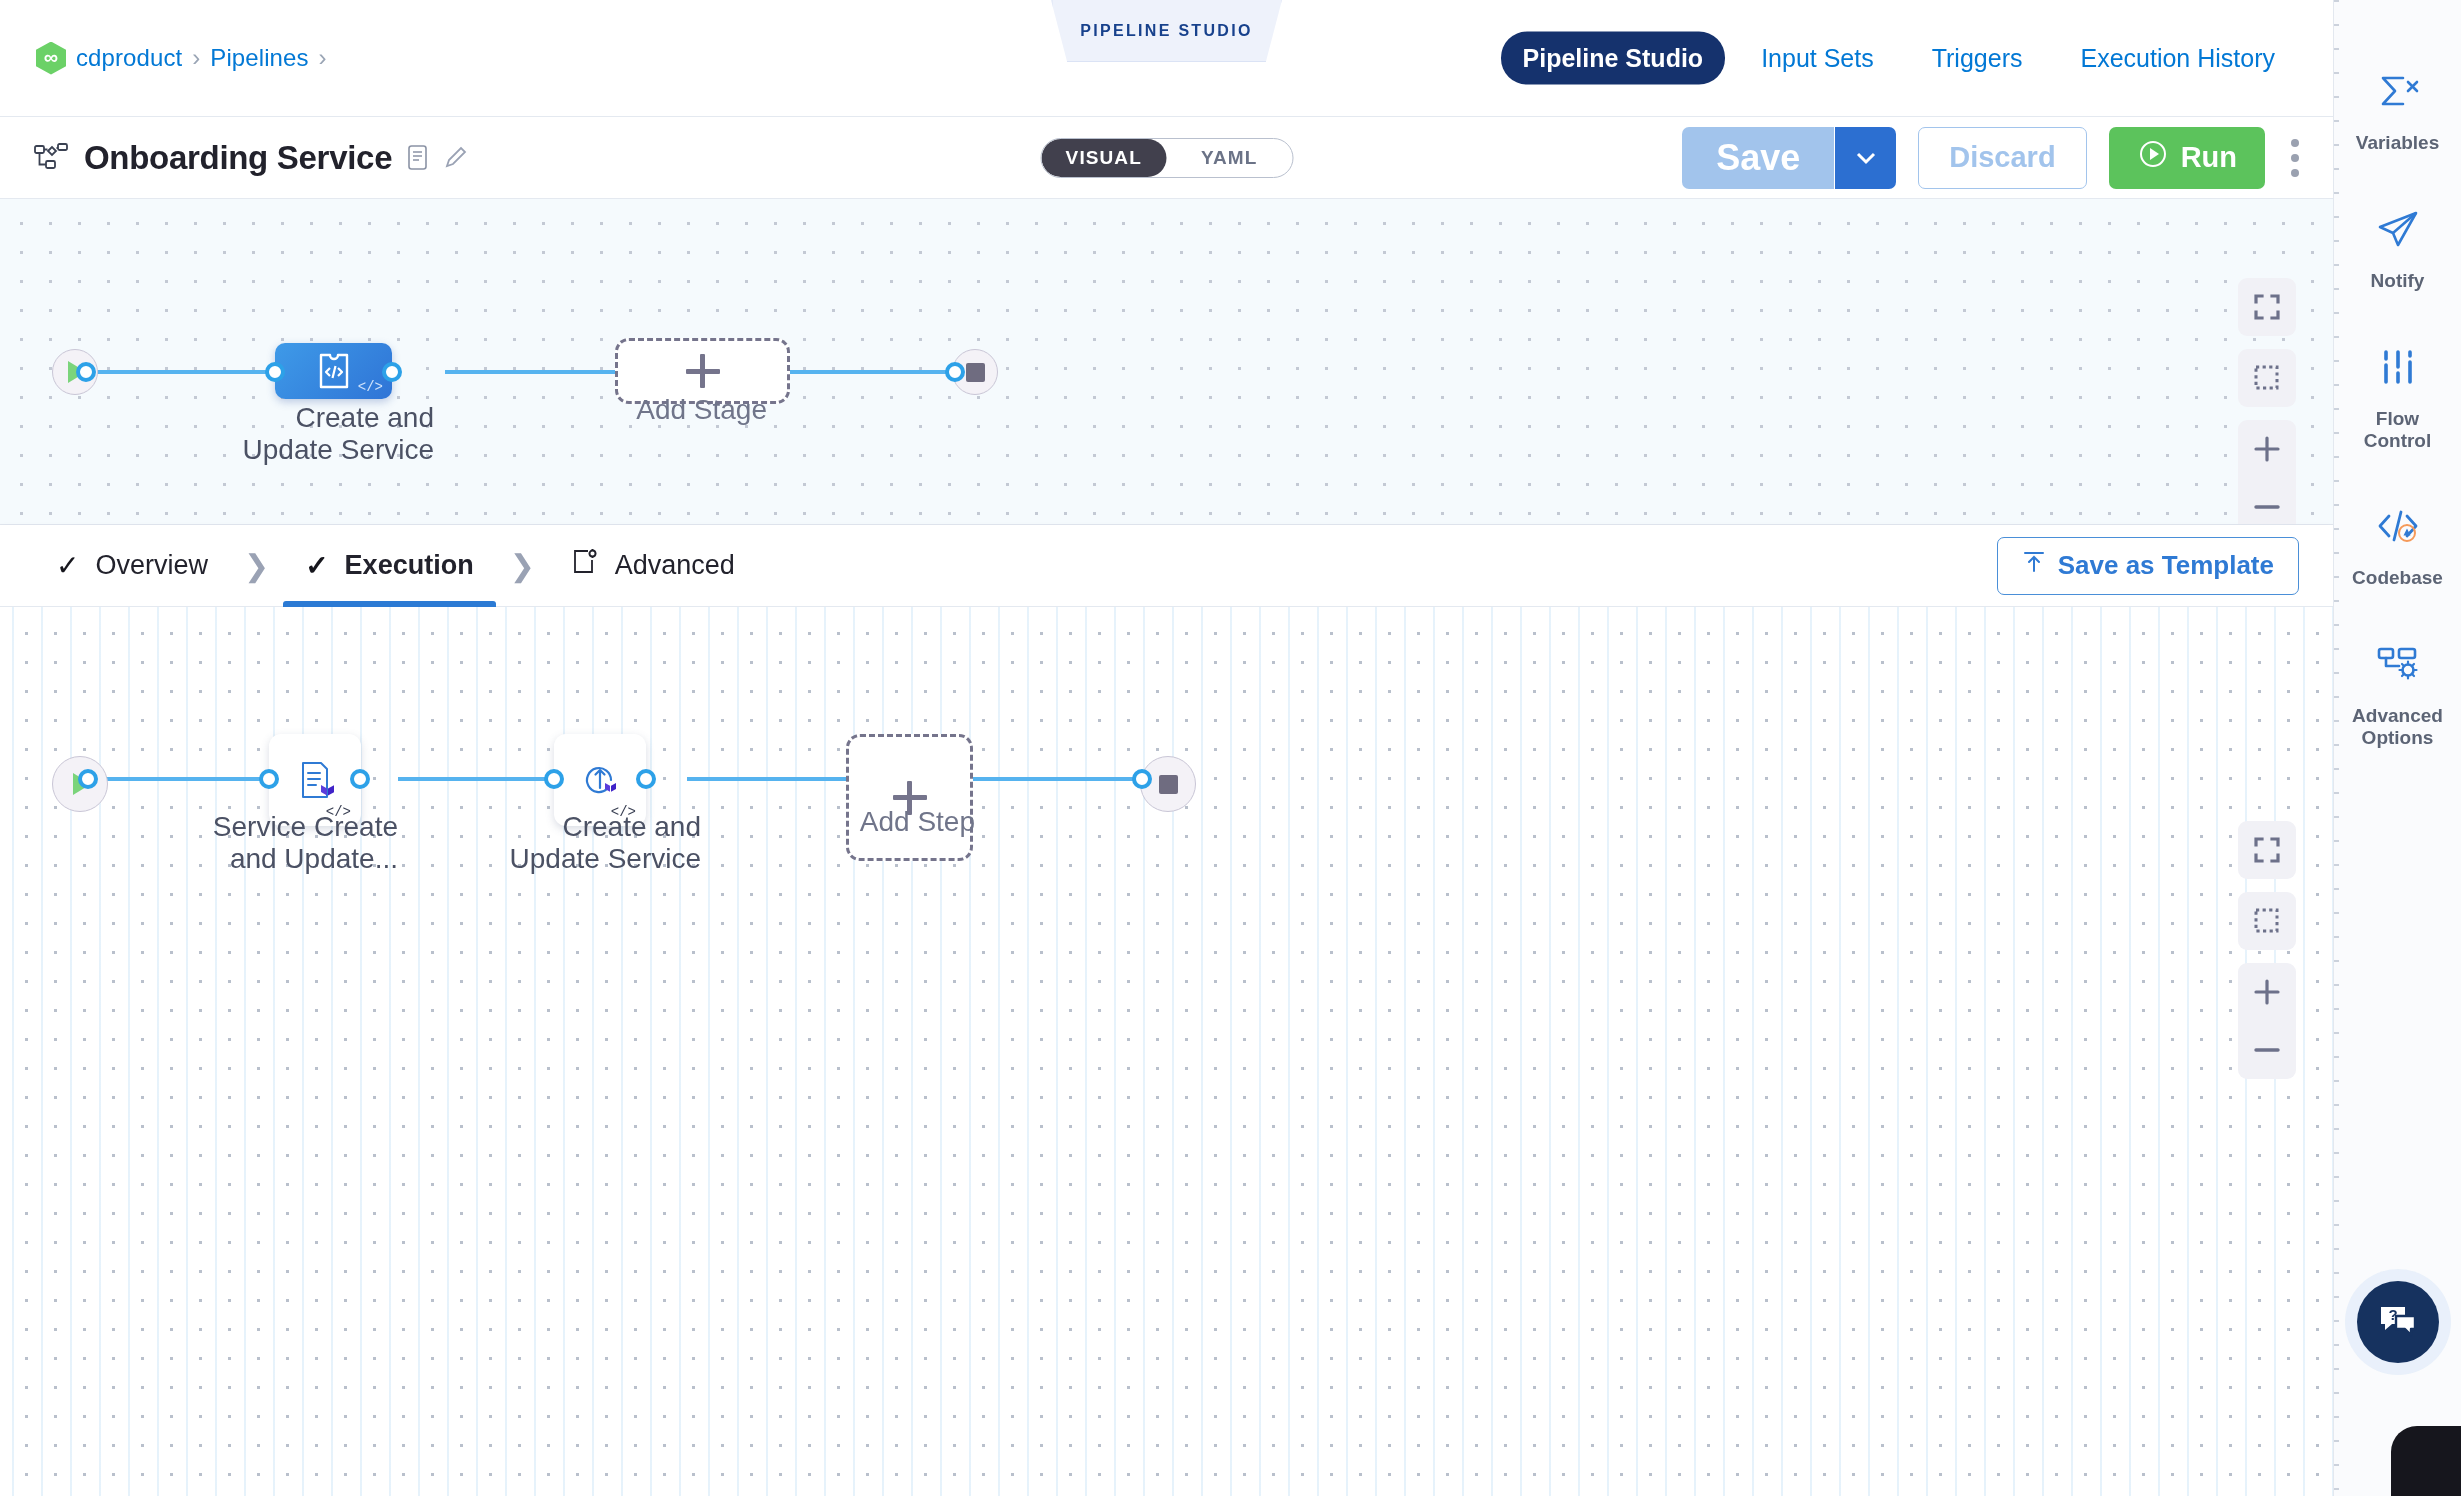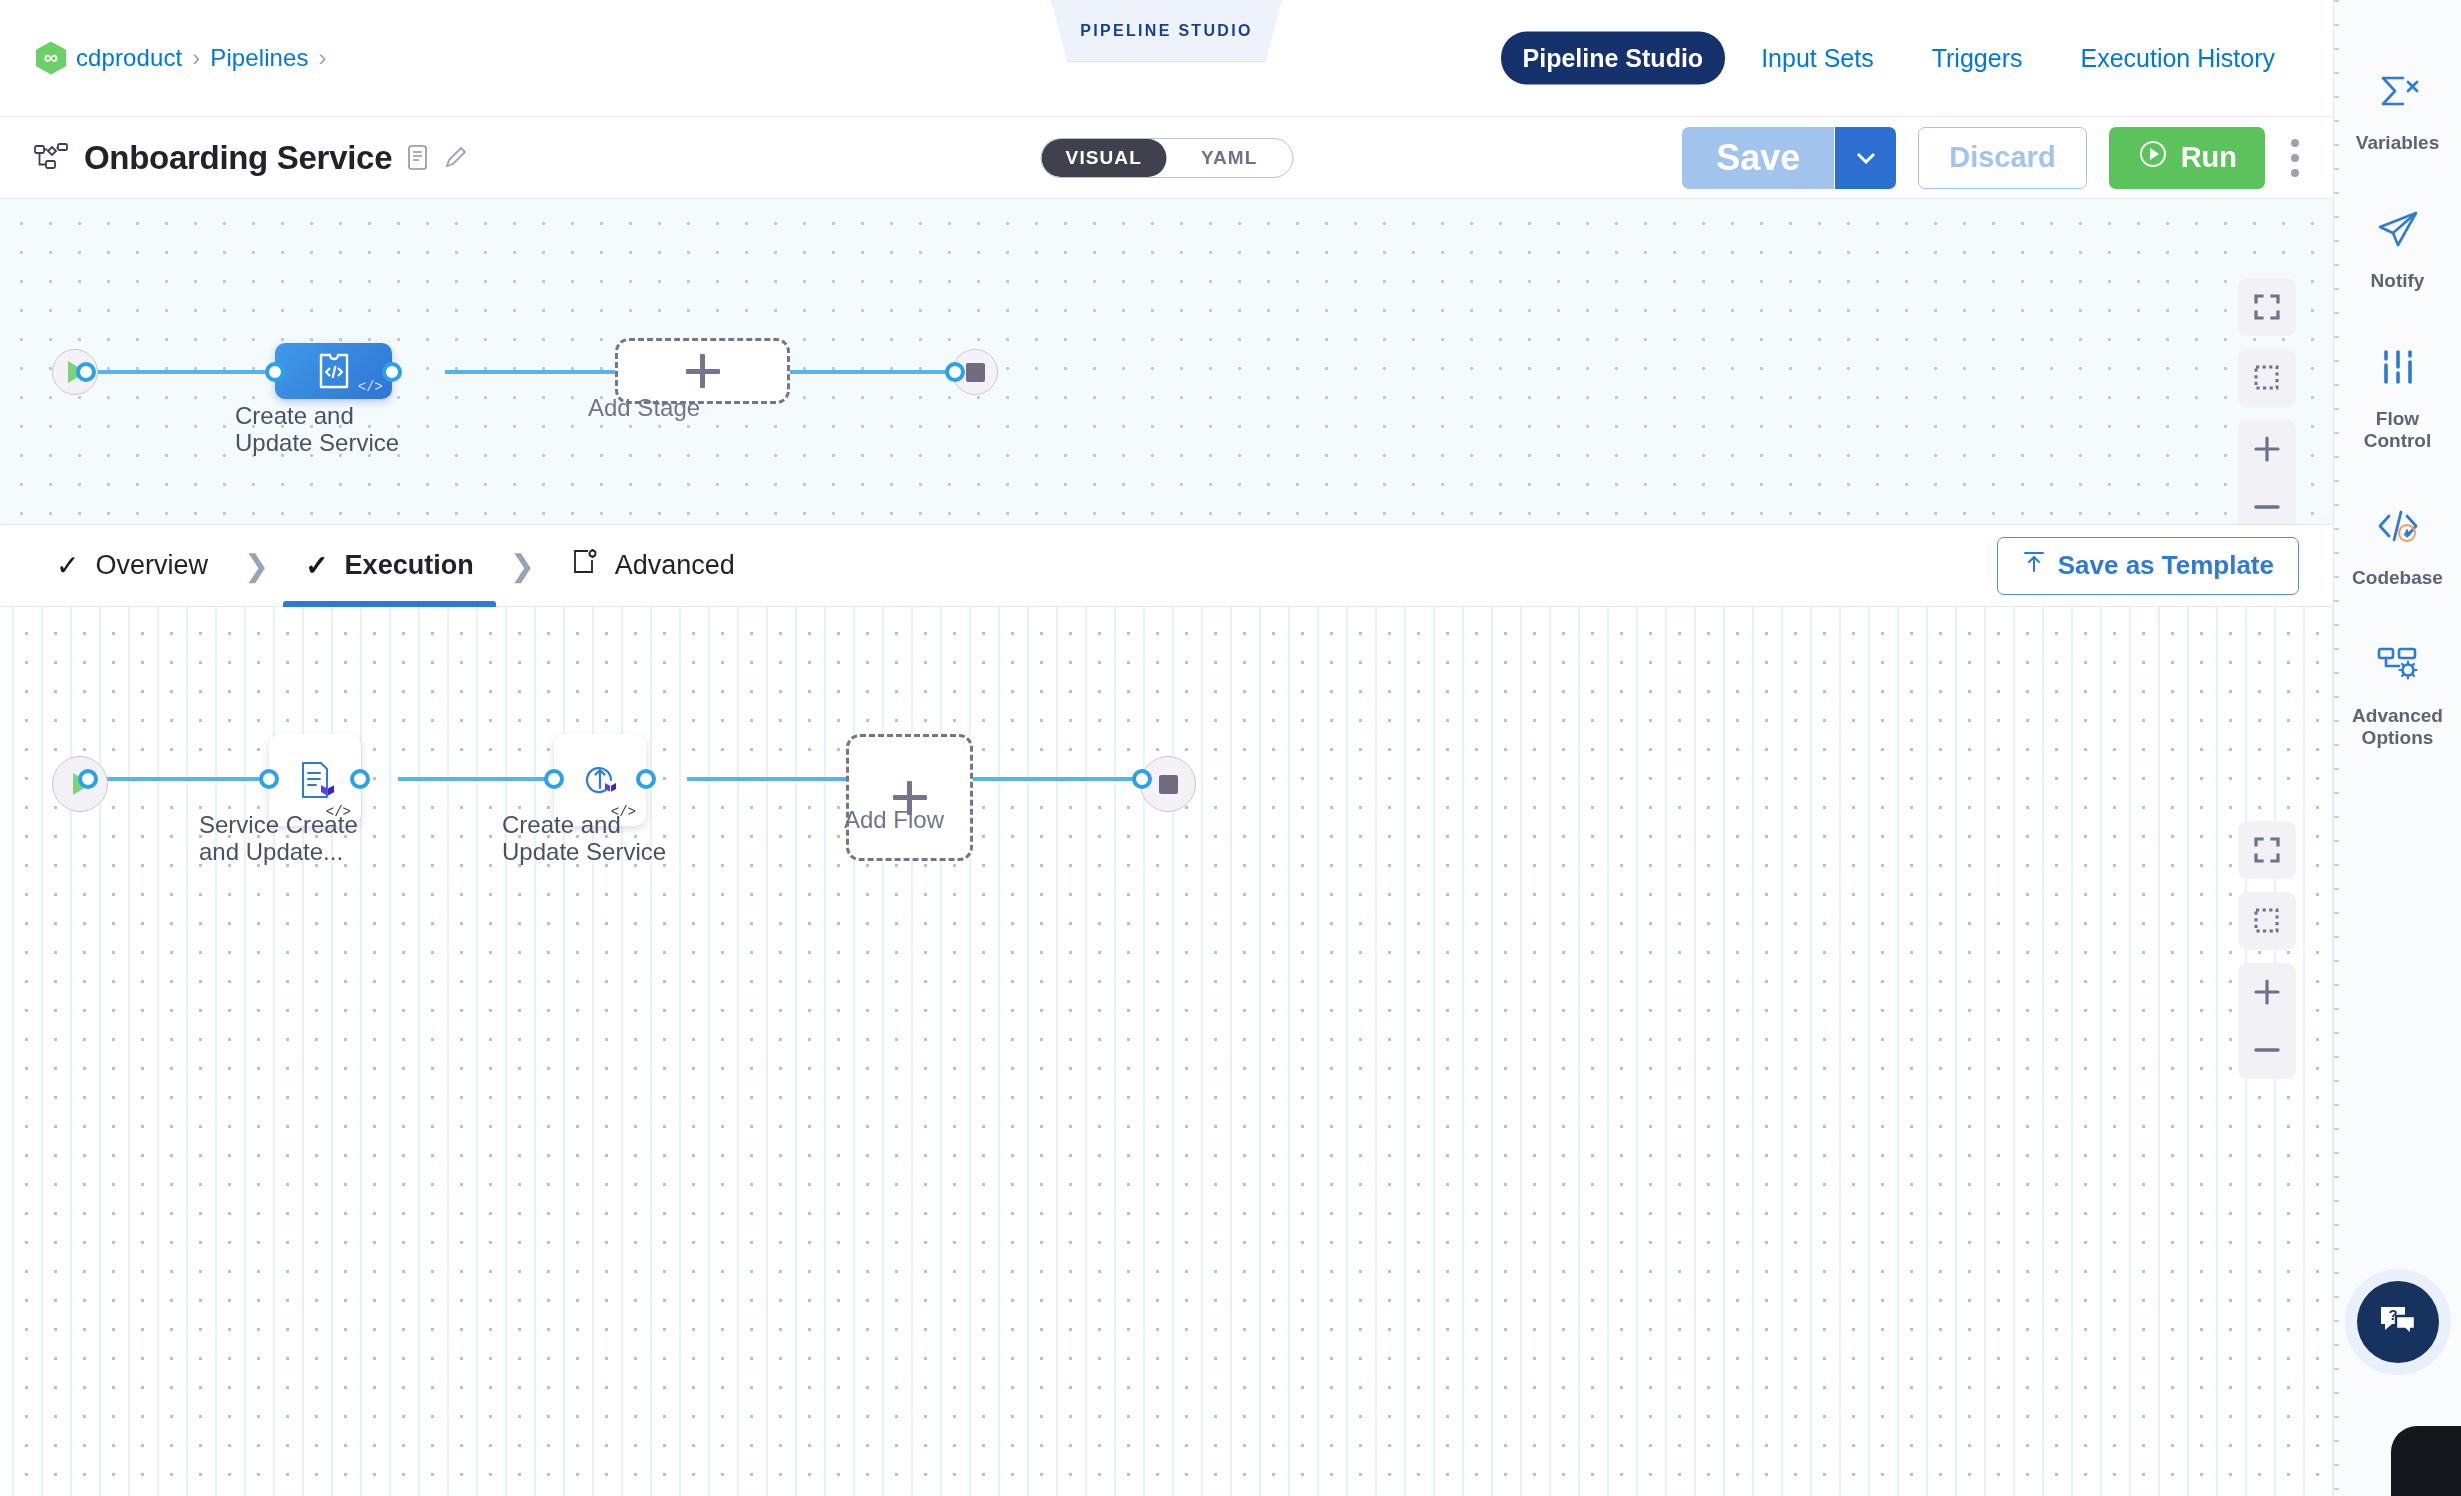"Create and" .node-label { font-size: 24px -> 28px; text-align: left -> right }
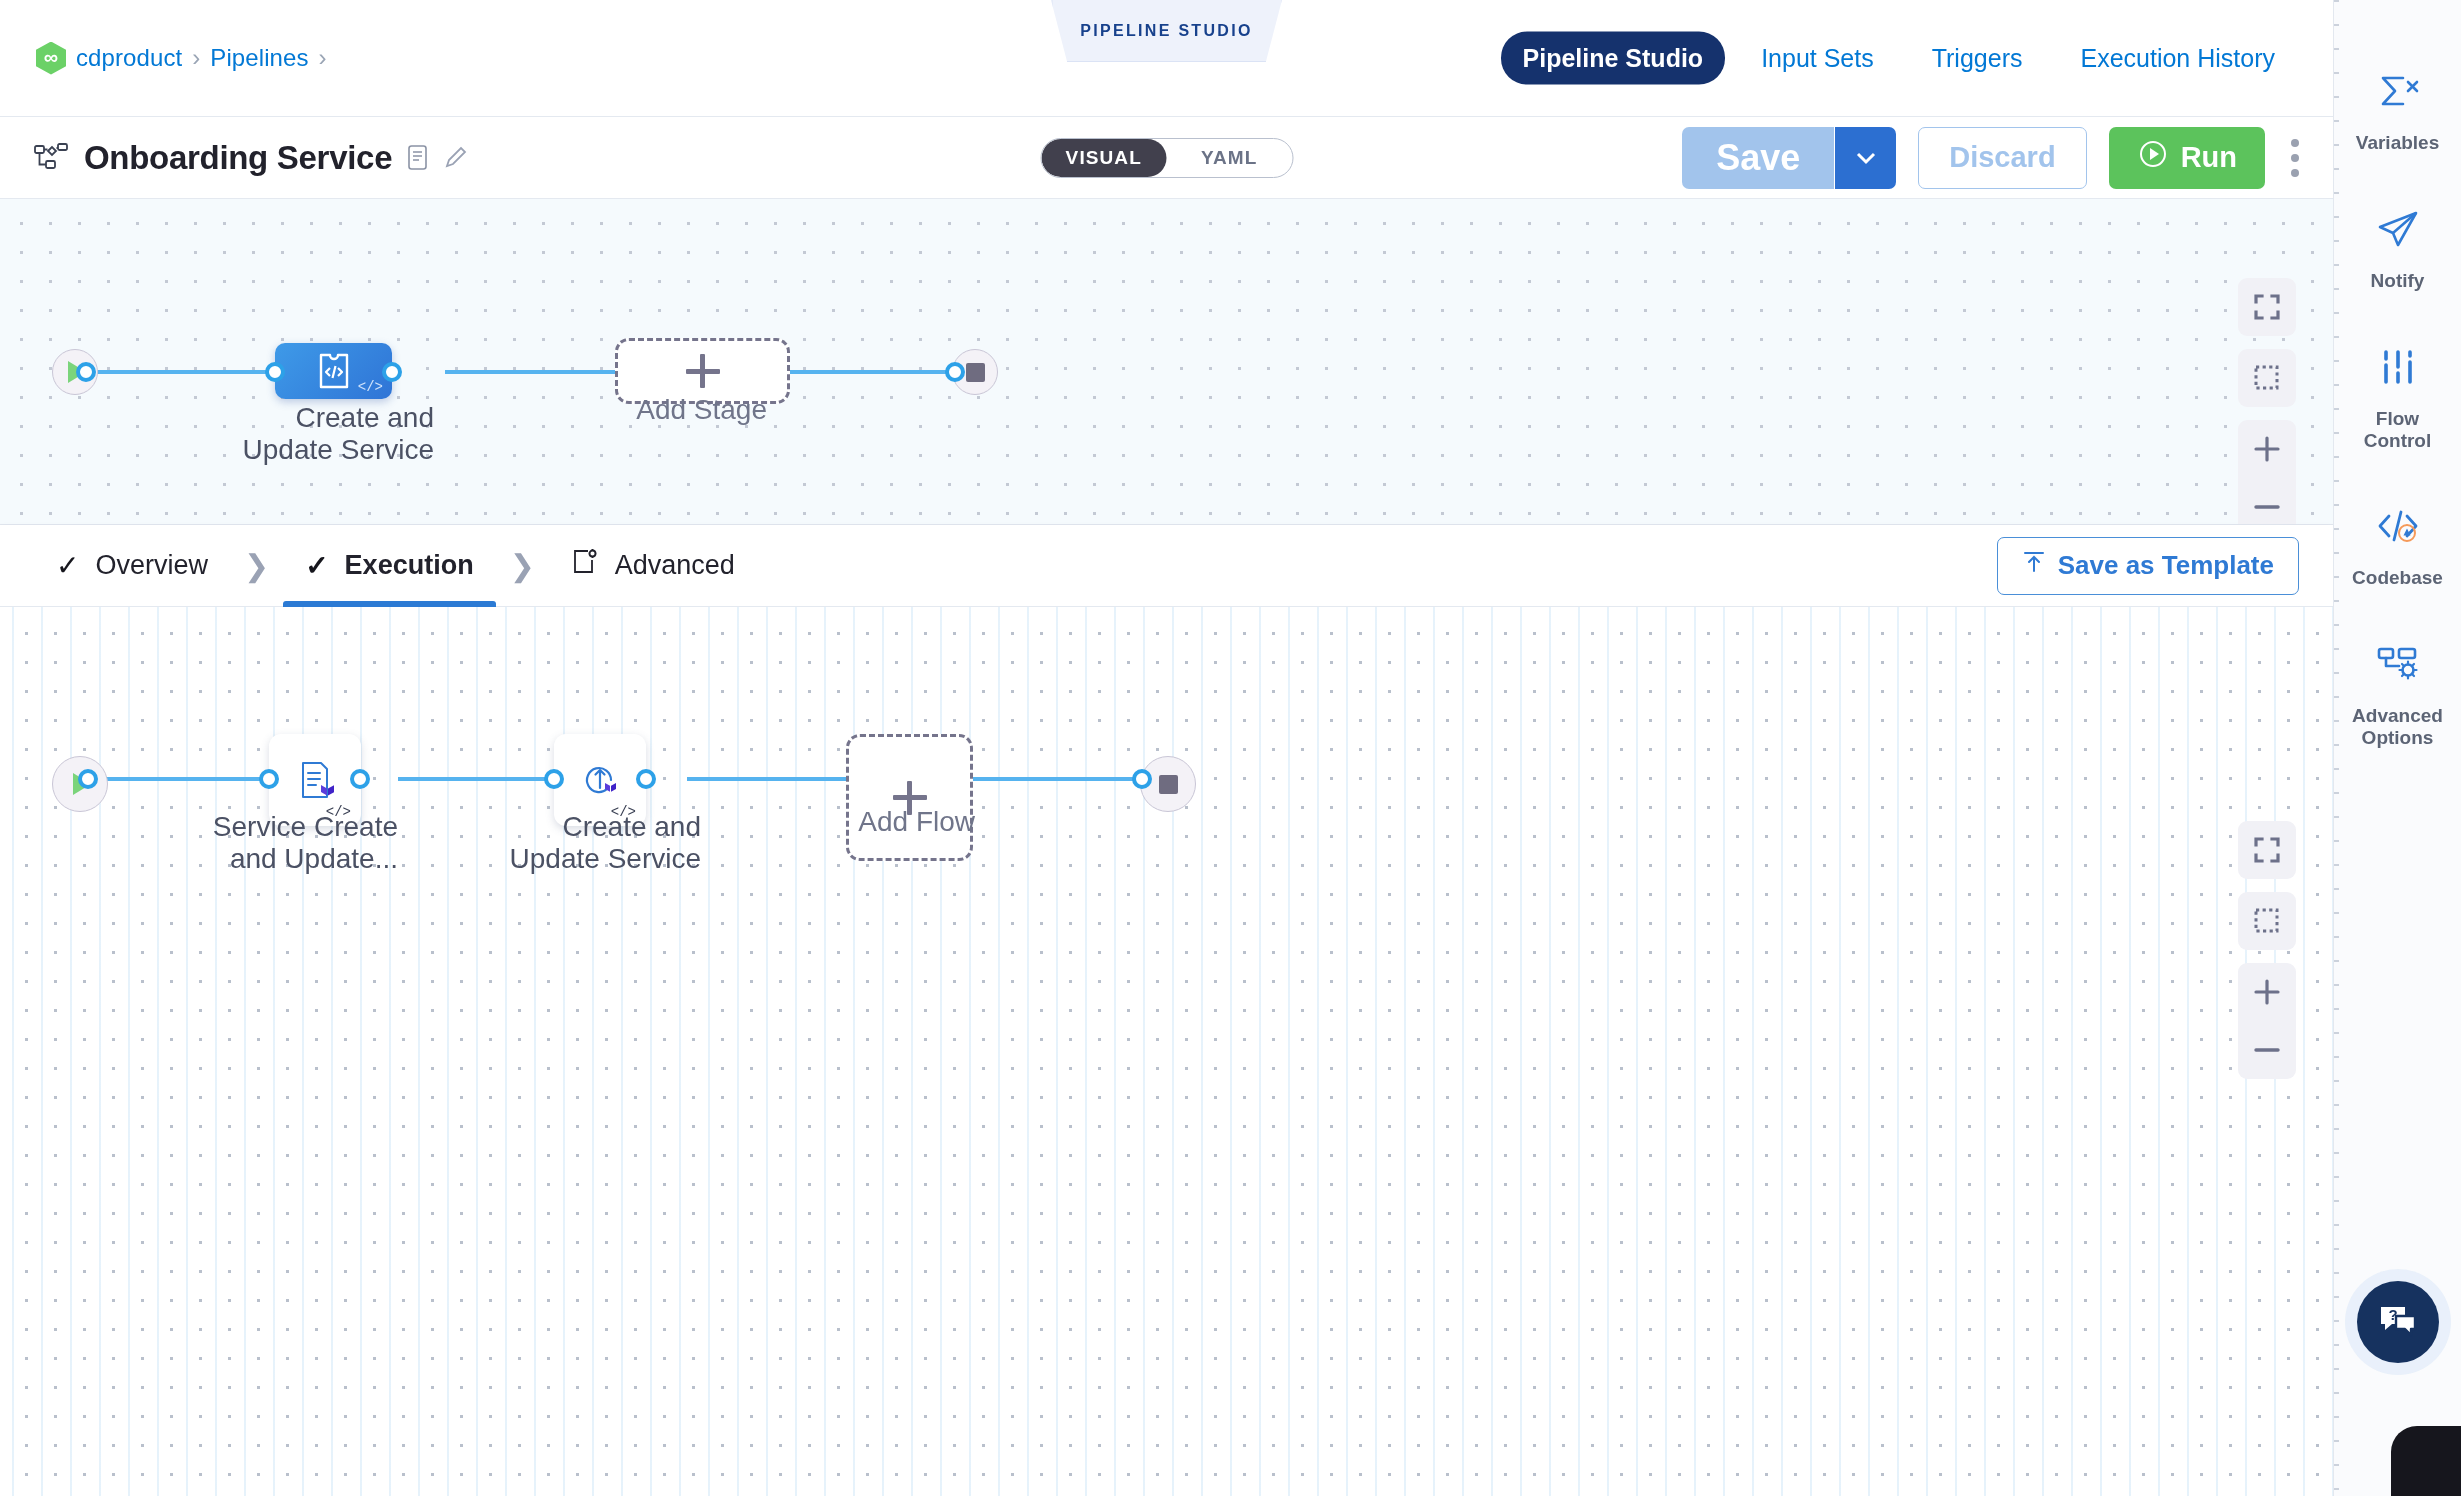"Add Flow" div.node-label { text: Flow -> Step }
